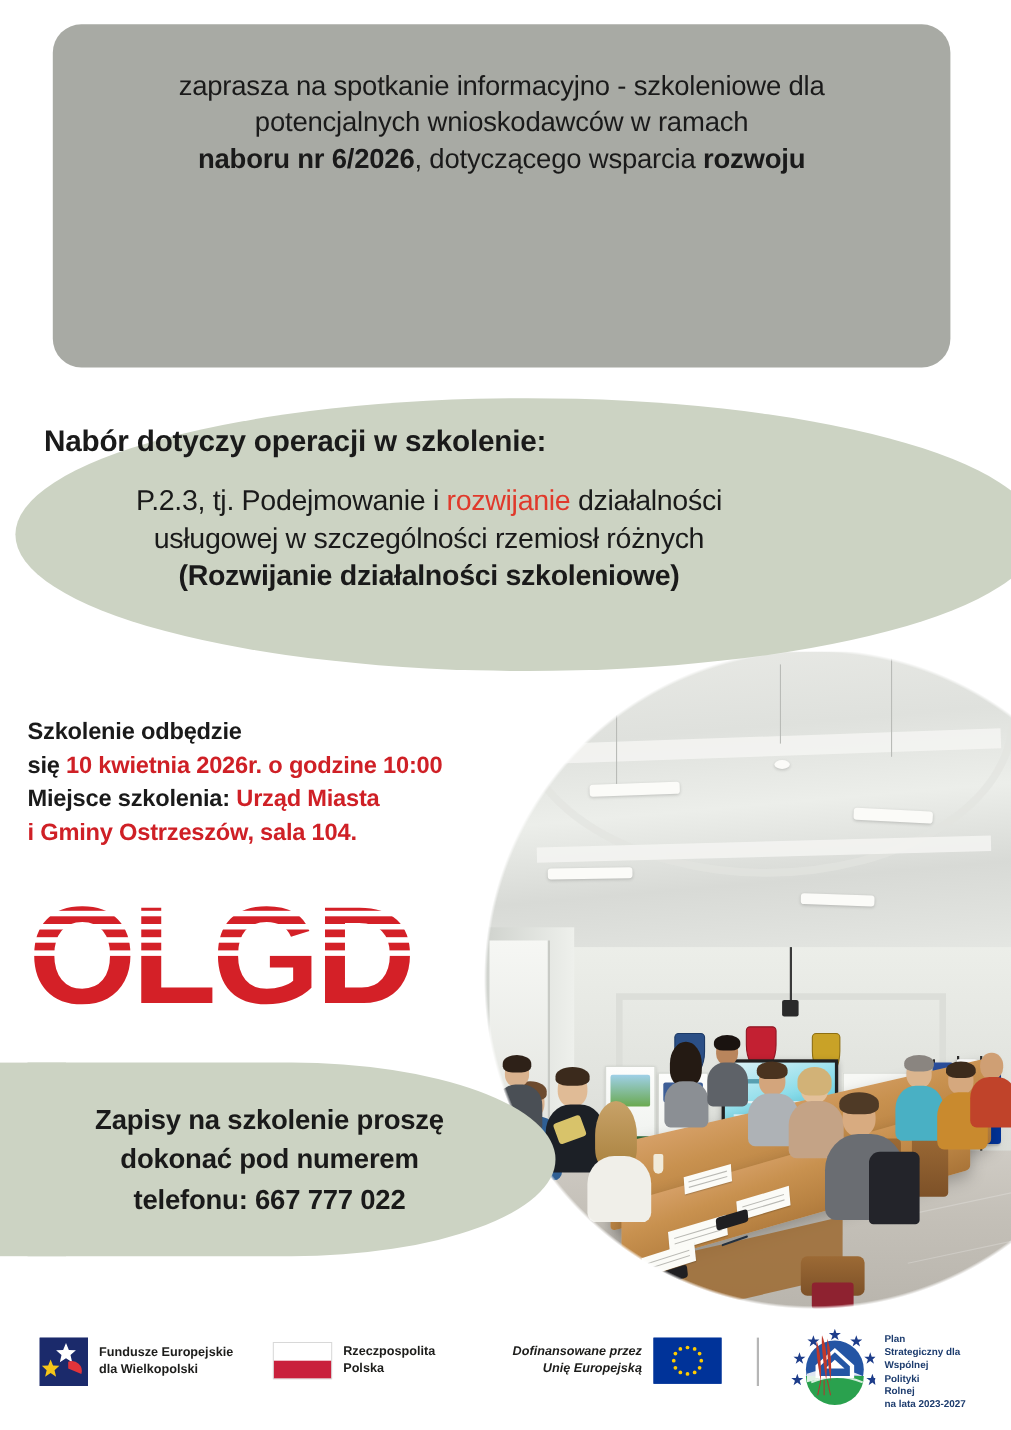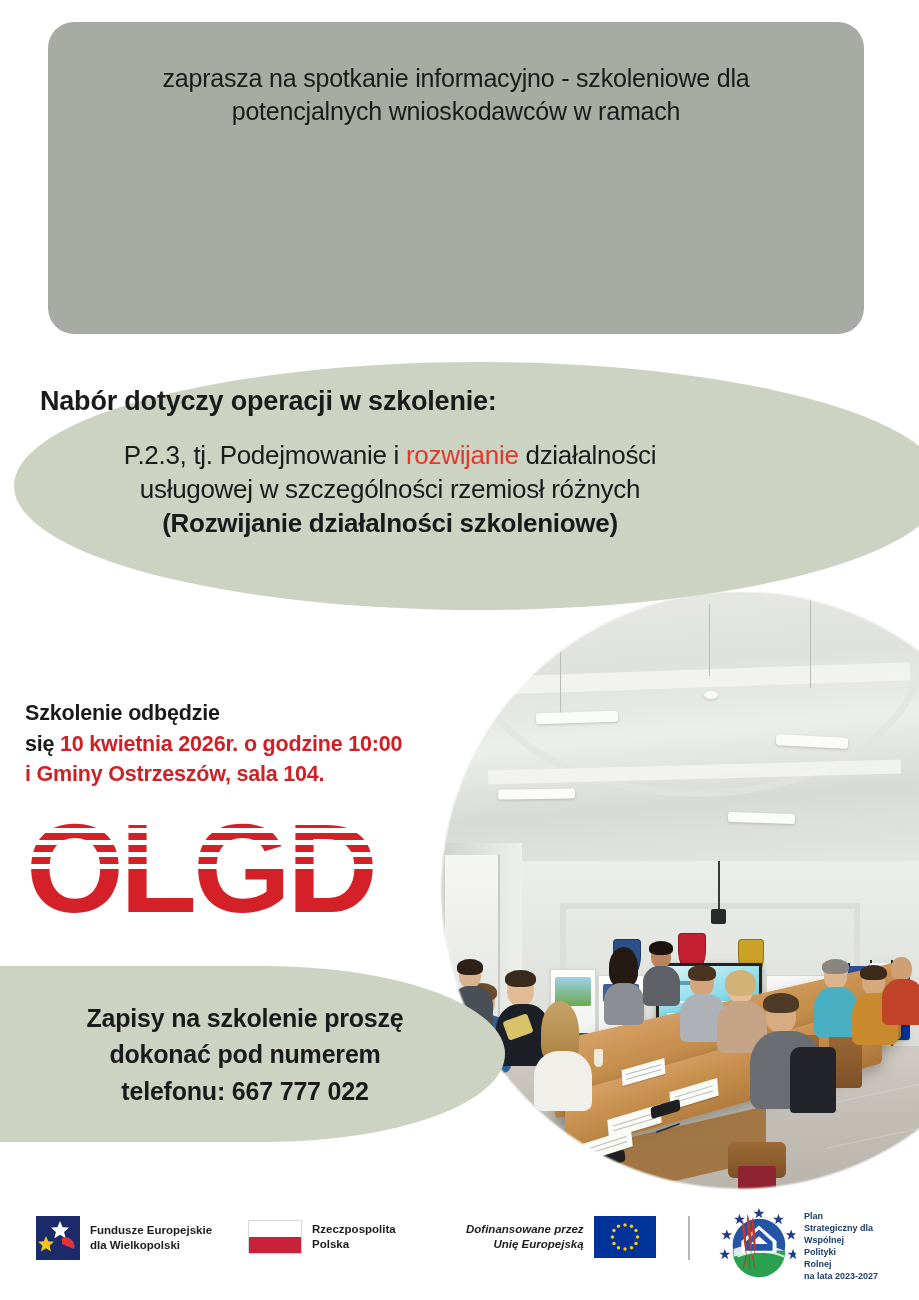"naboru nr 6/2026, dotyczącego wsparcia" div { html: none -> <div><b>naboru nr 6/2026</b><span>, dotyczącego wsparcia </span><b>rozwoju</b></div> }
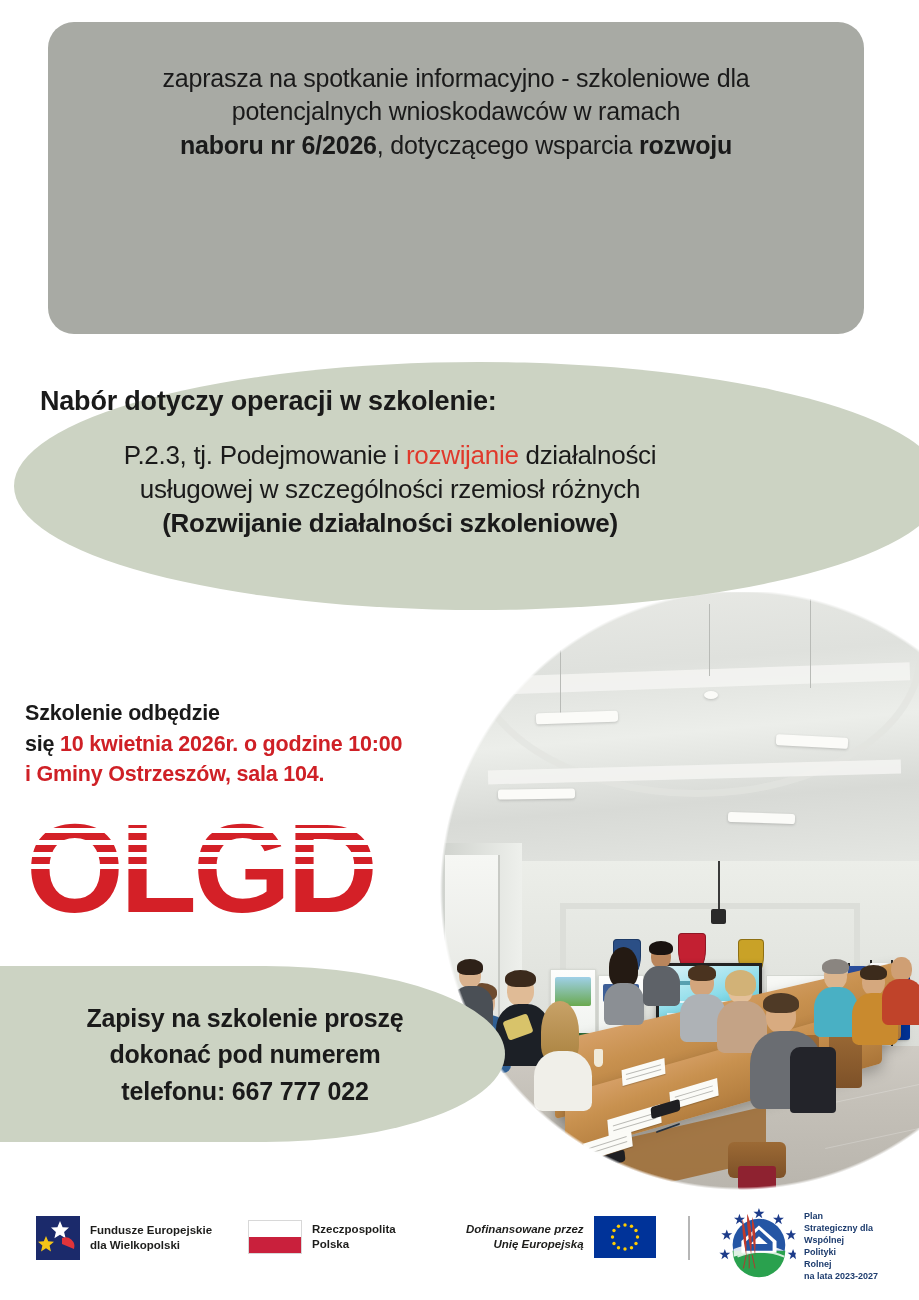"Szkolenie odbędzie" .details { margin-top: 48px -> none }
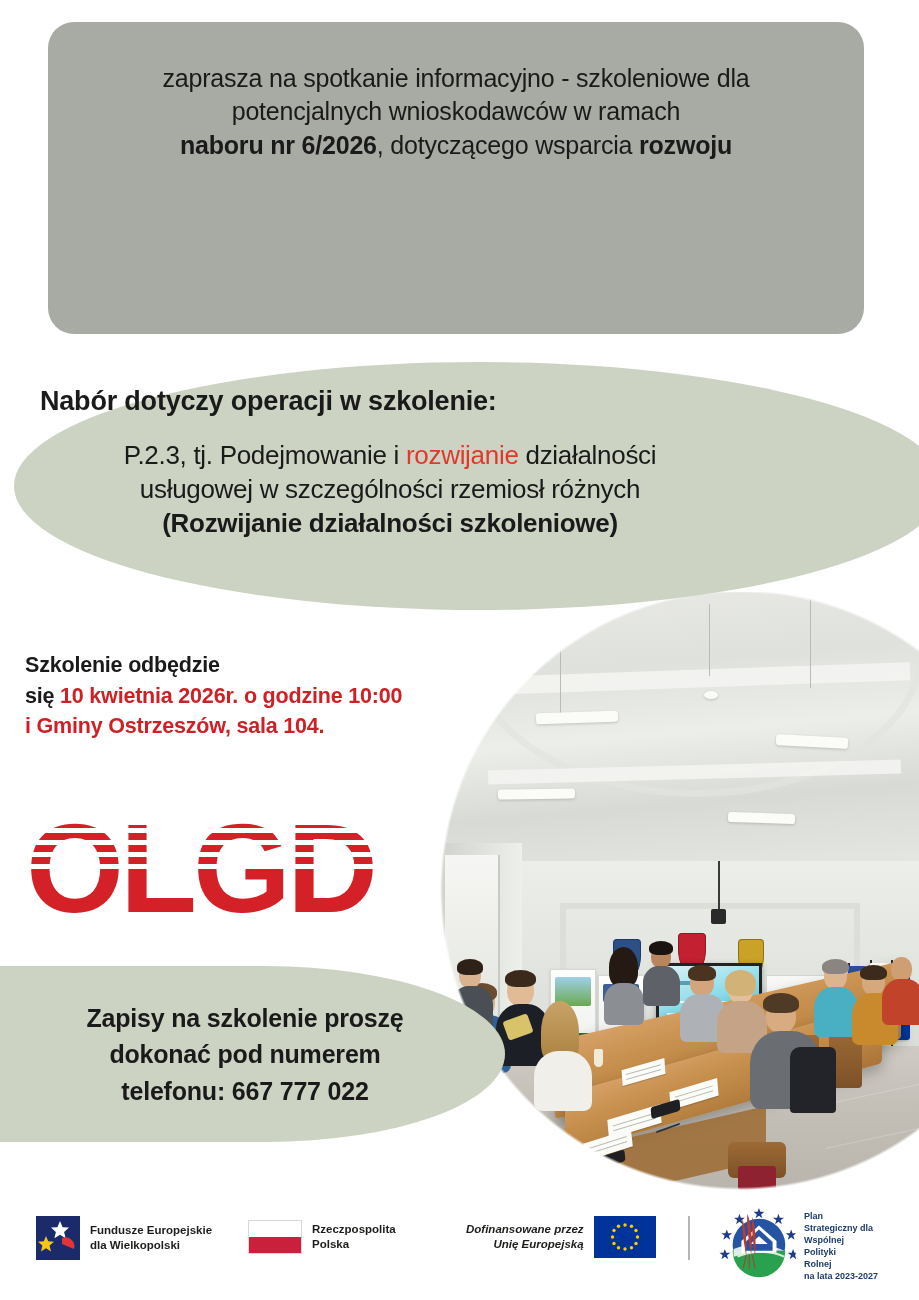"Miejsce szkolenia: Urząd Miasta" div { html: none -> <div><span>Miejsce szkolenia: </span><span>Urząd Miasta</span></div> }
